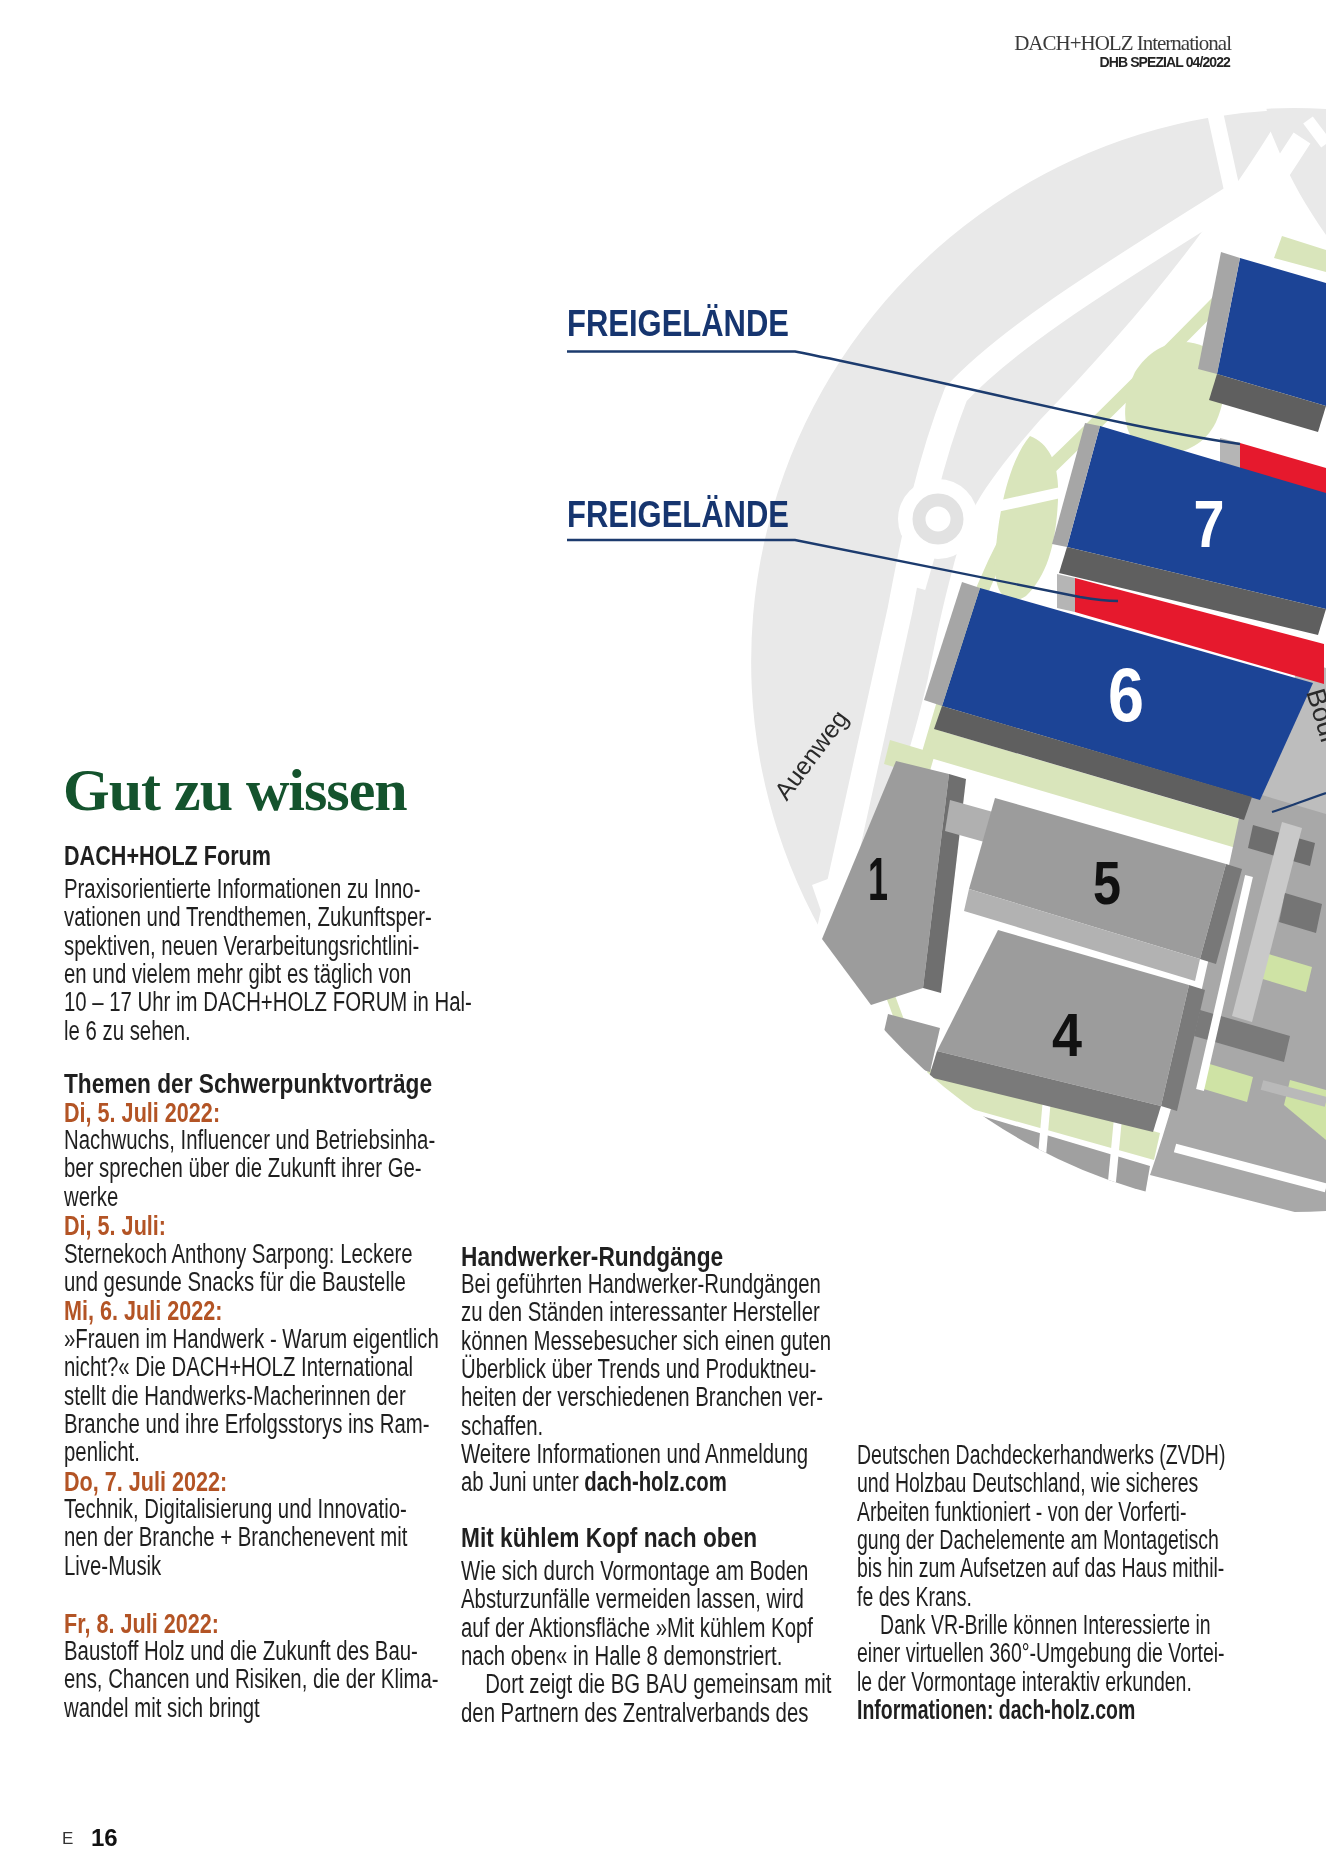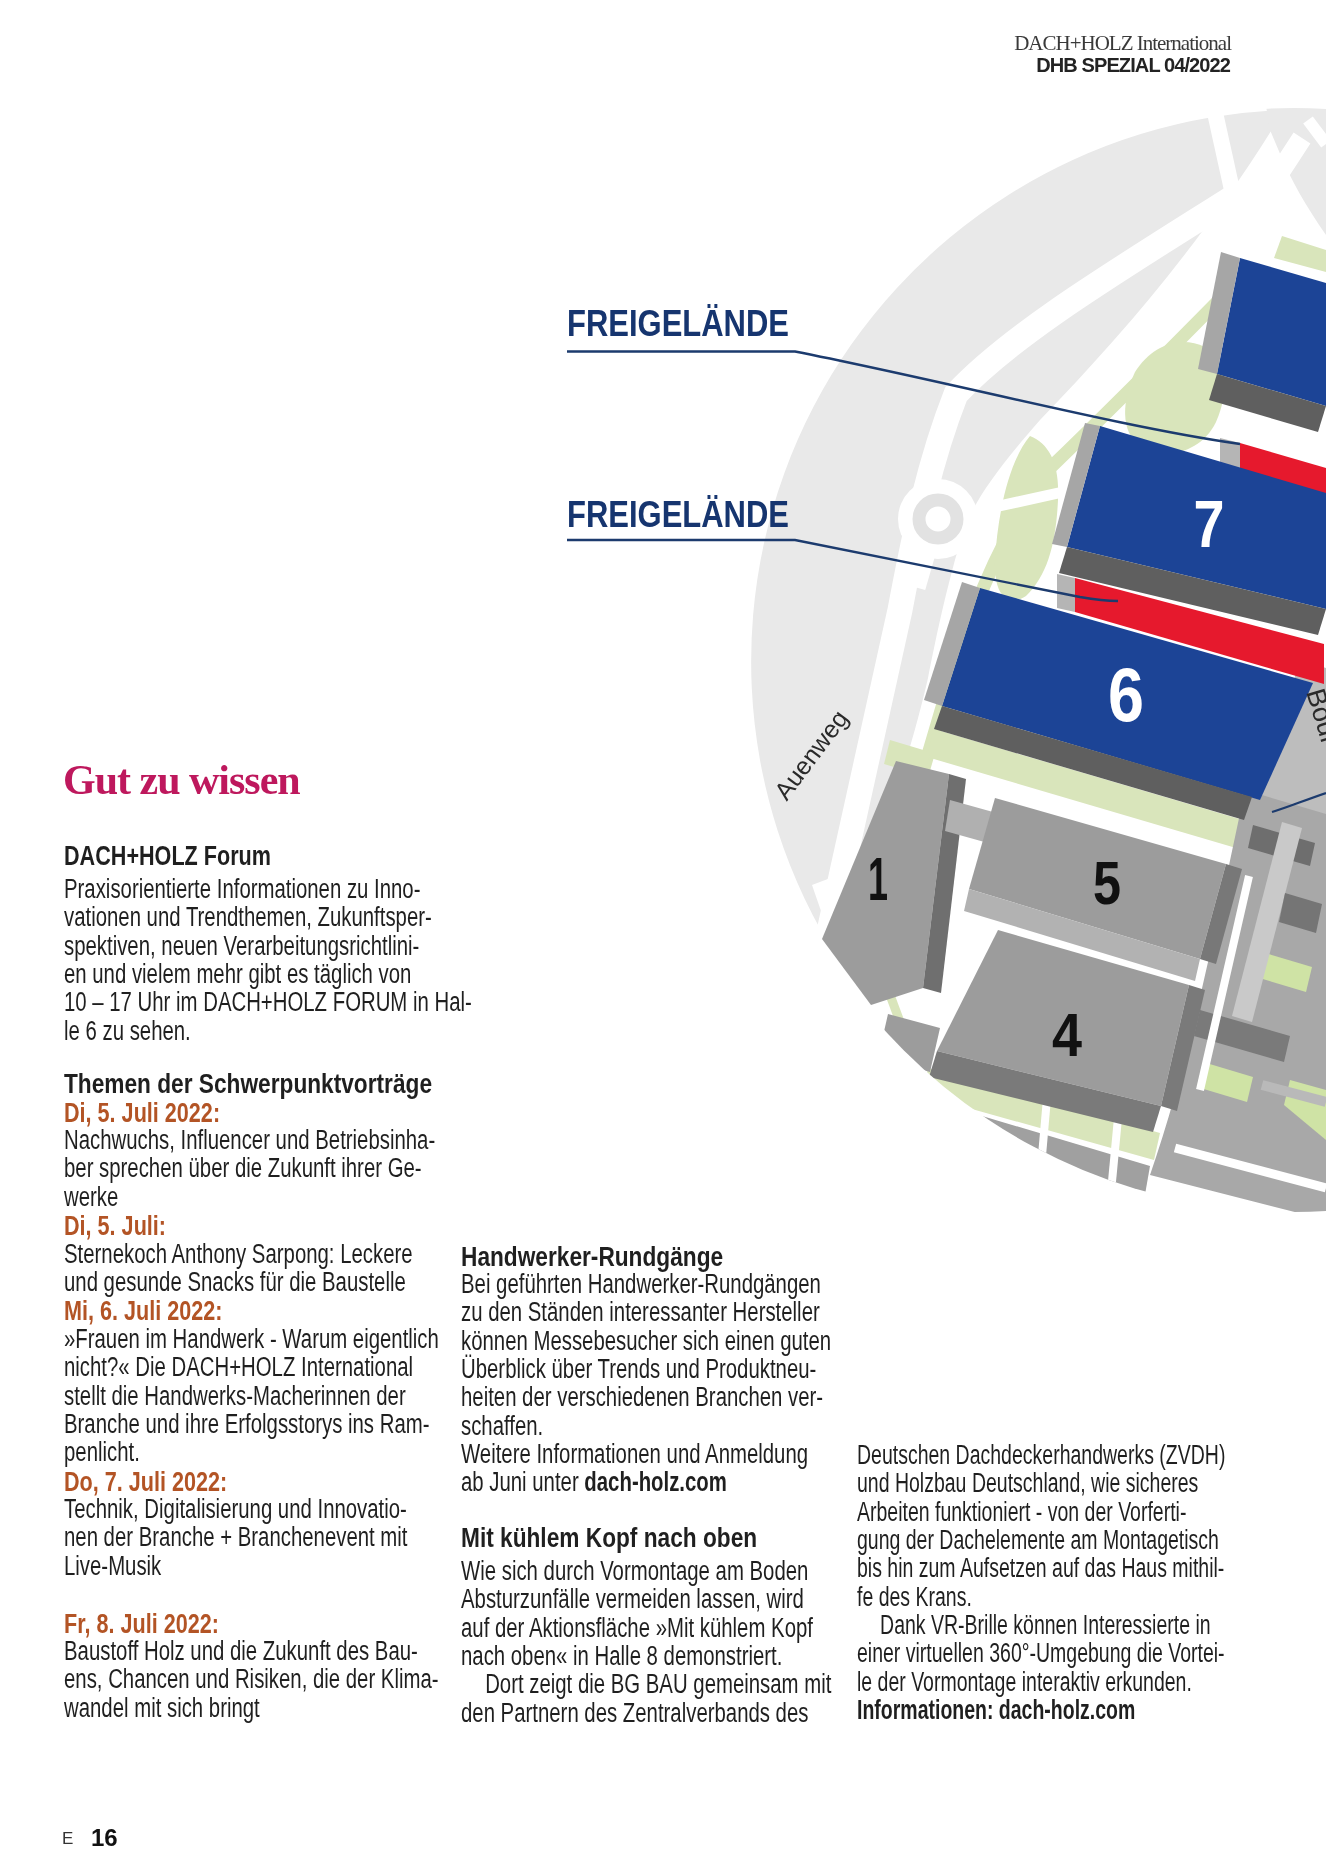"DHB SPEZIAL 04/2022" div.abs { font-size: 20px -> 14px }
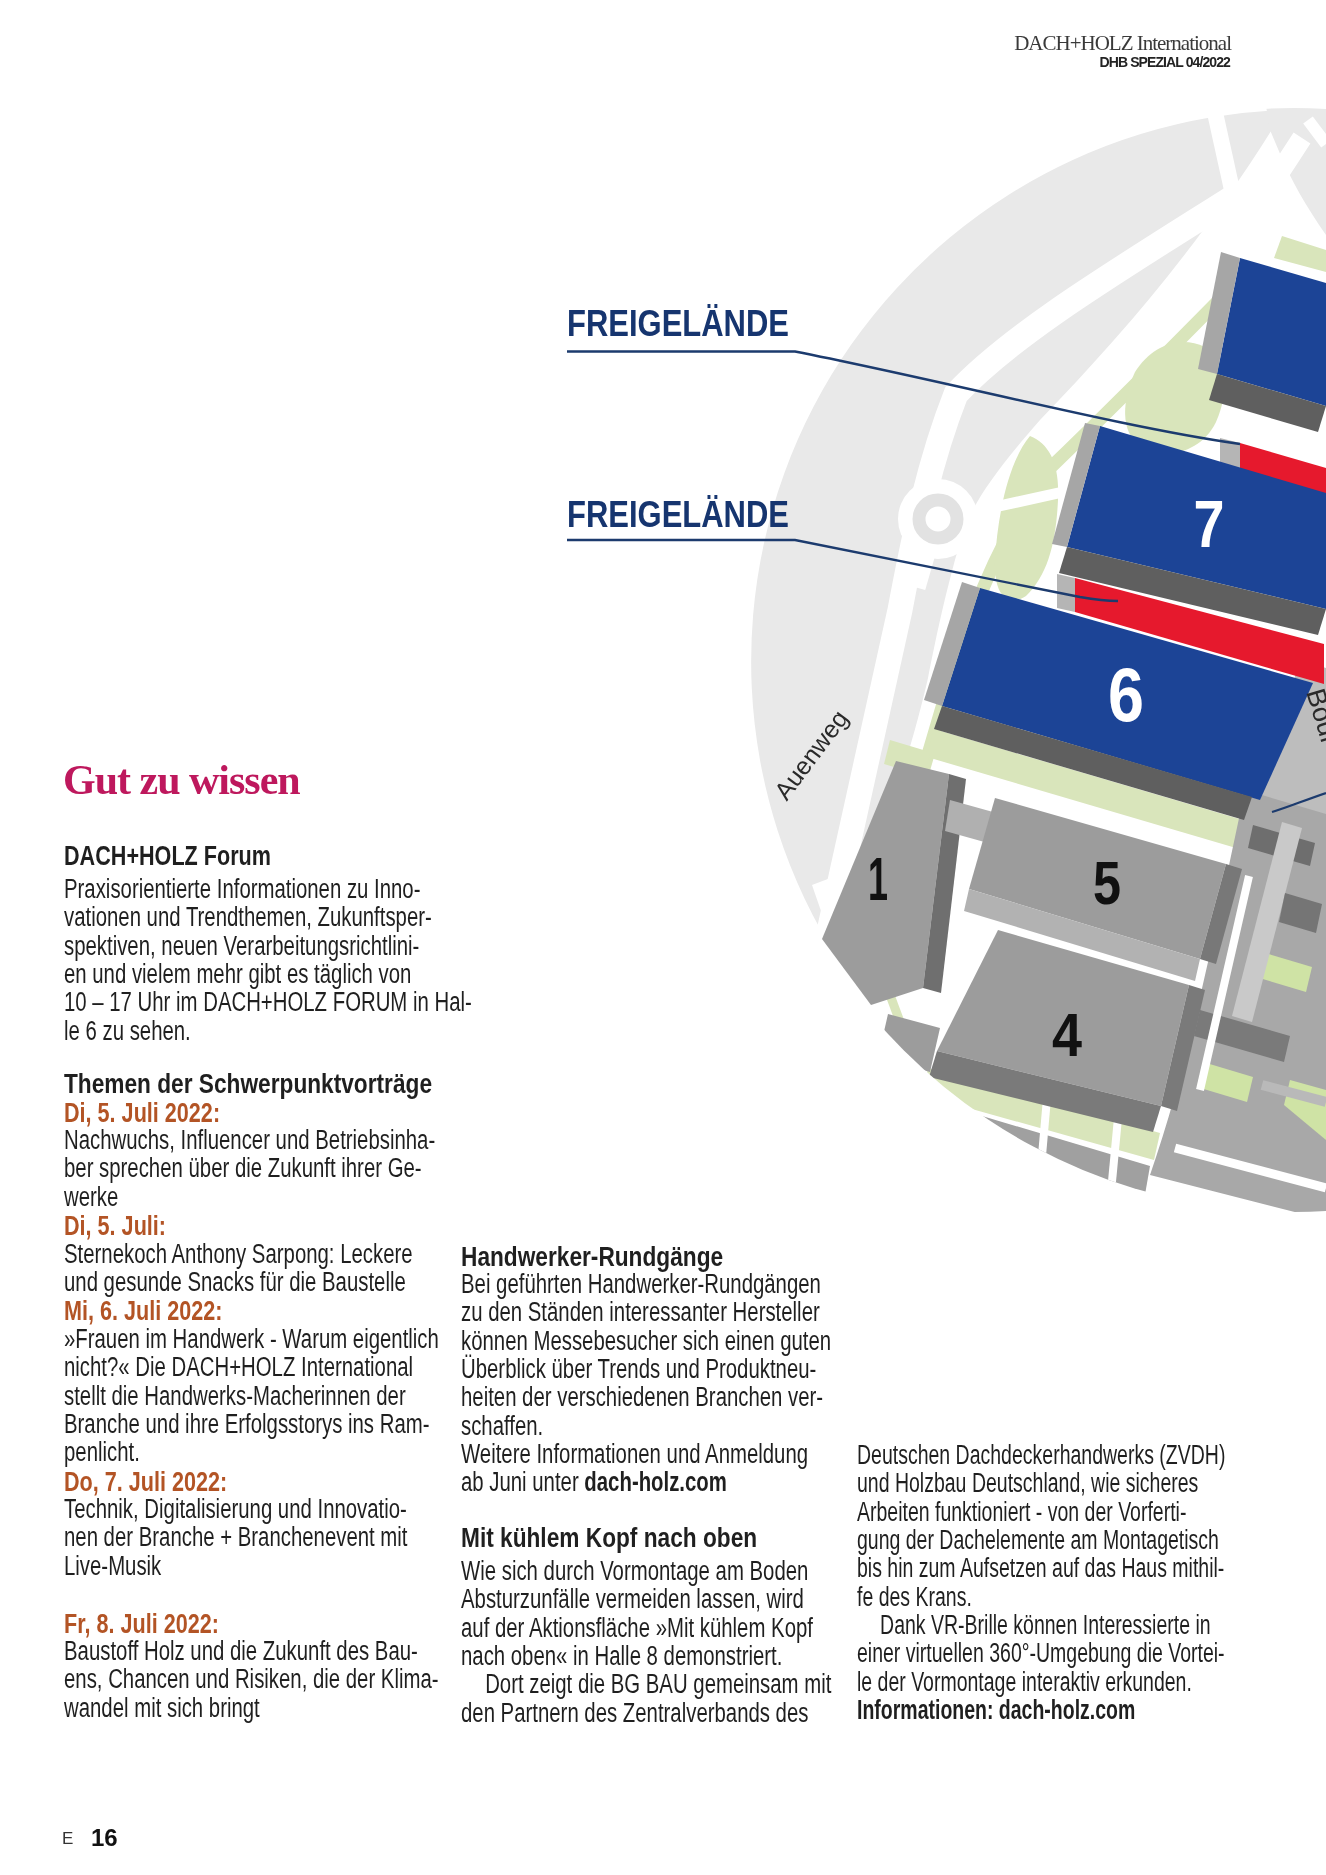"Gut zu wissen" div.abs { color: #be185d -> #14532d; font-size: 42px -> 60px }
